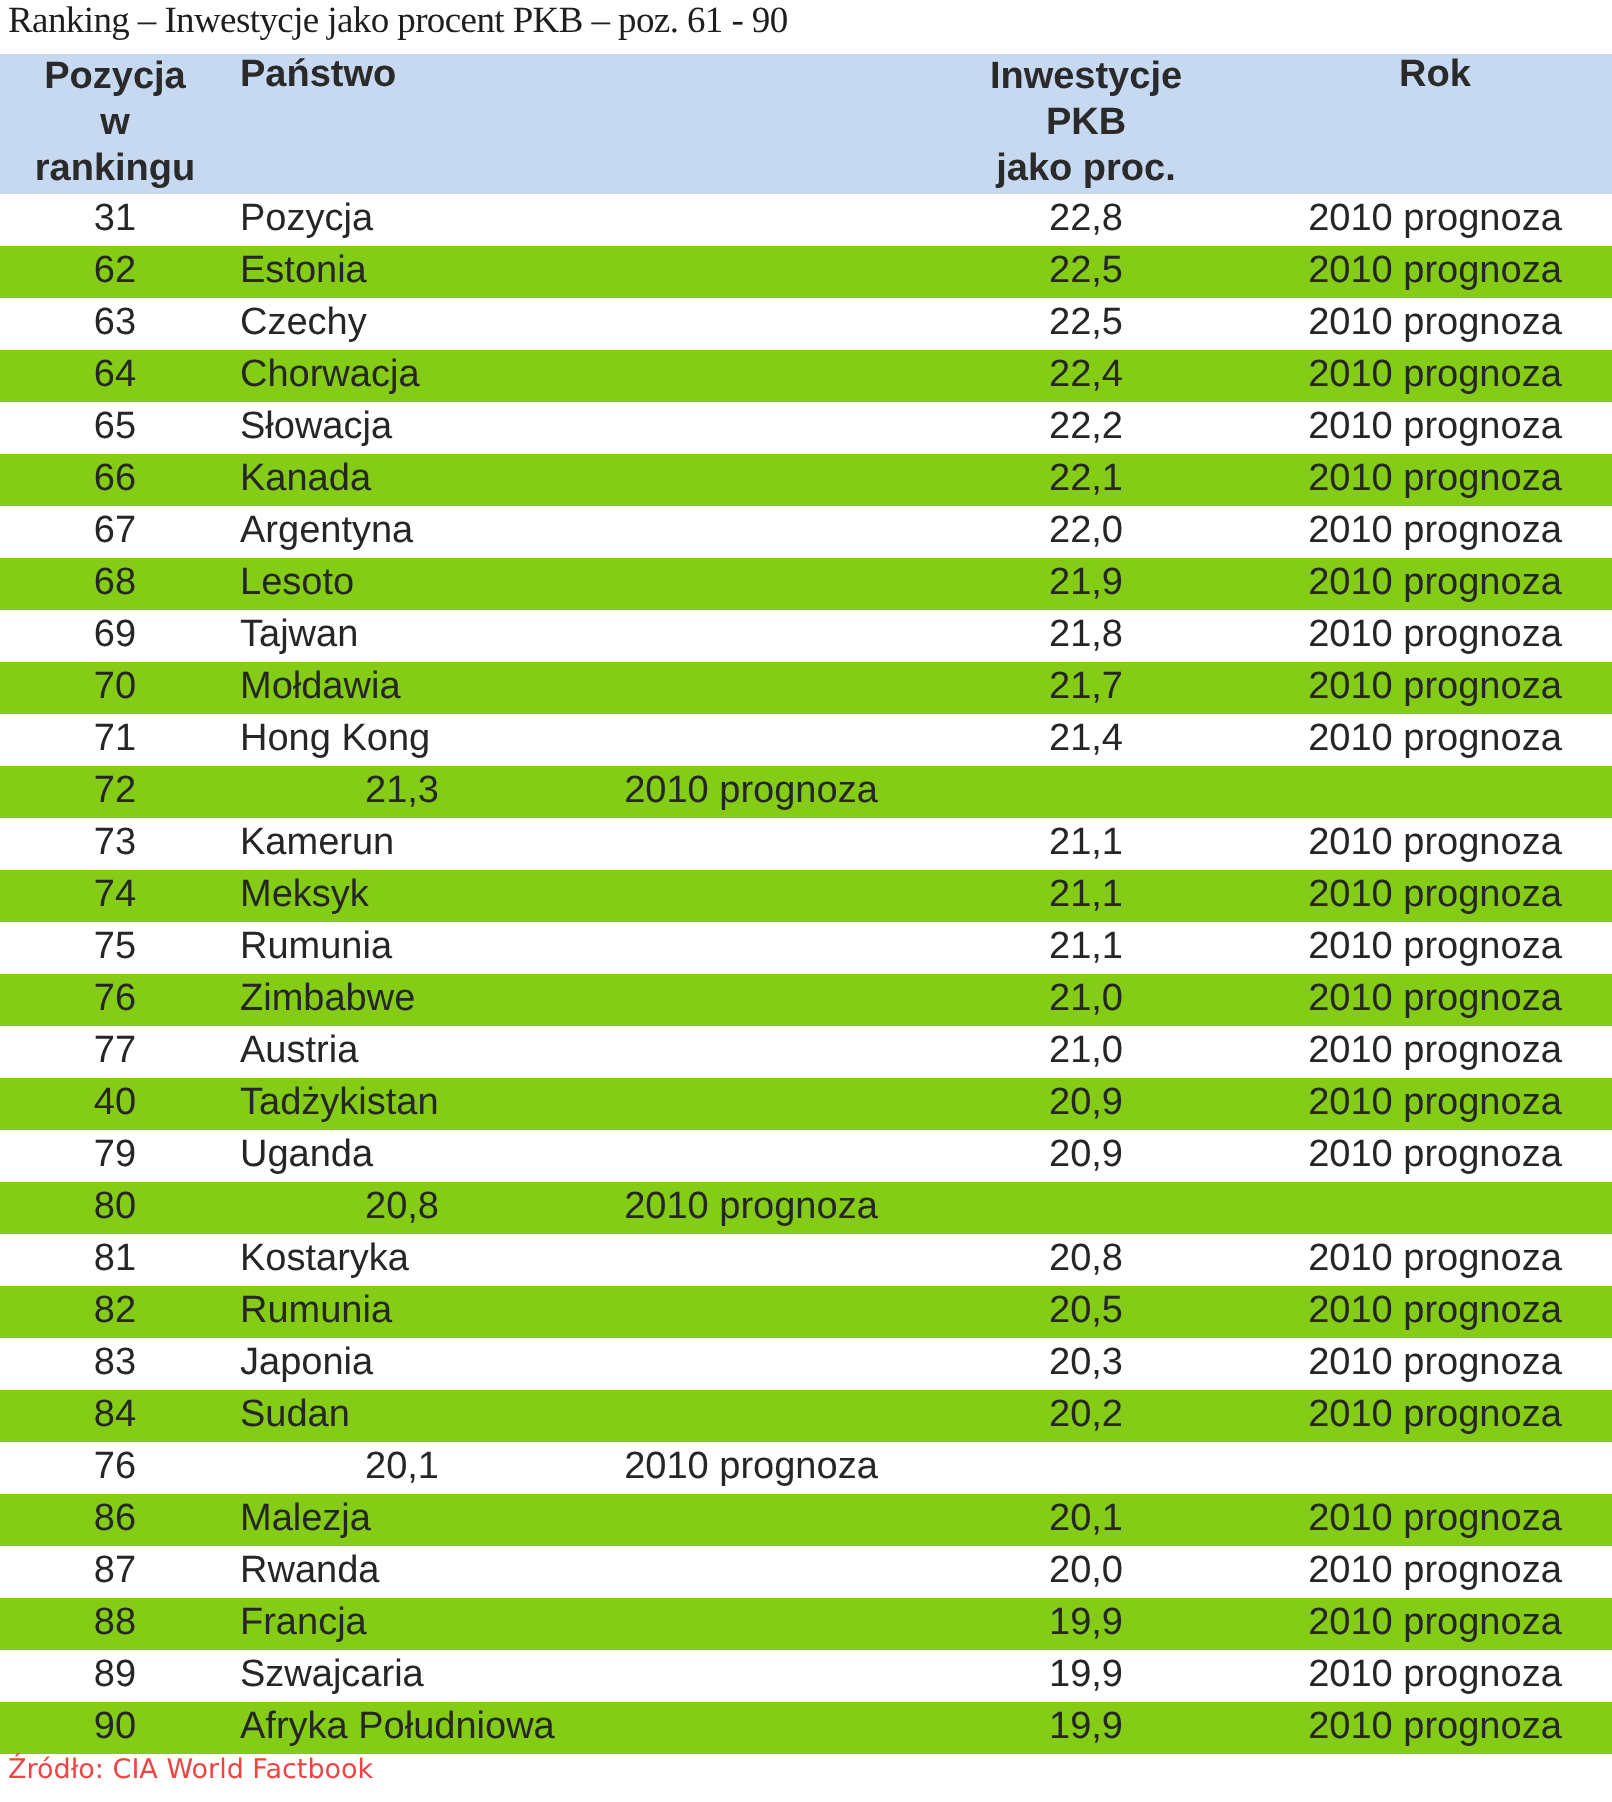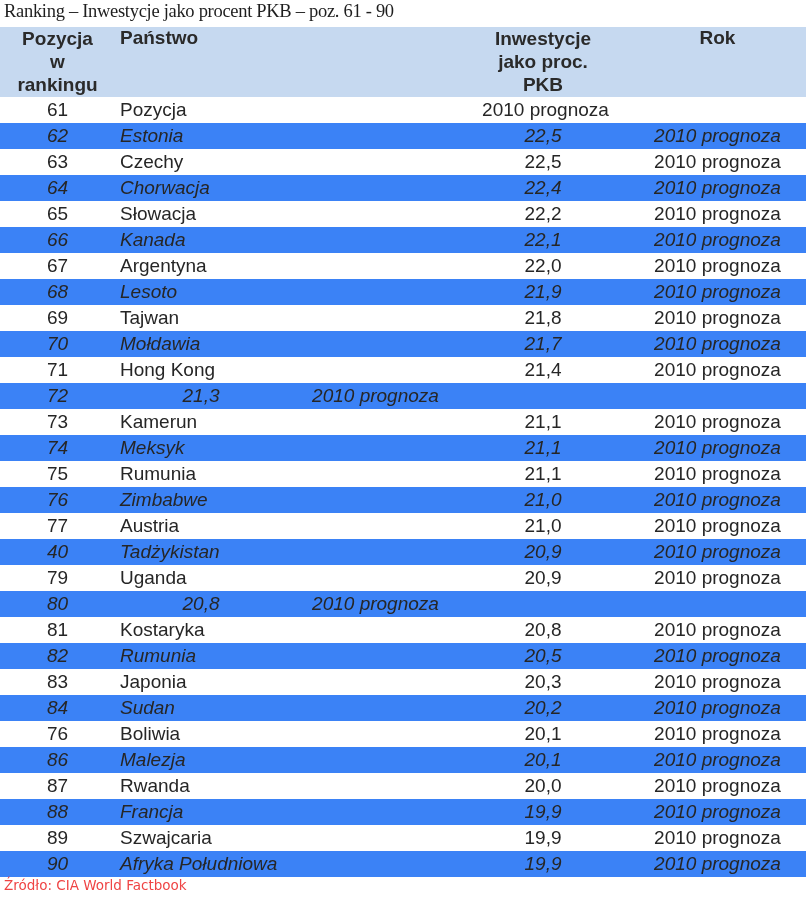"jako proc." span { order: before "PKB" -> after "PKB" }
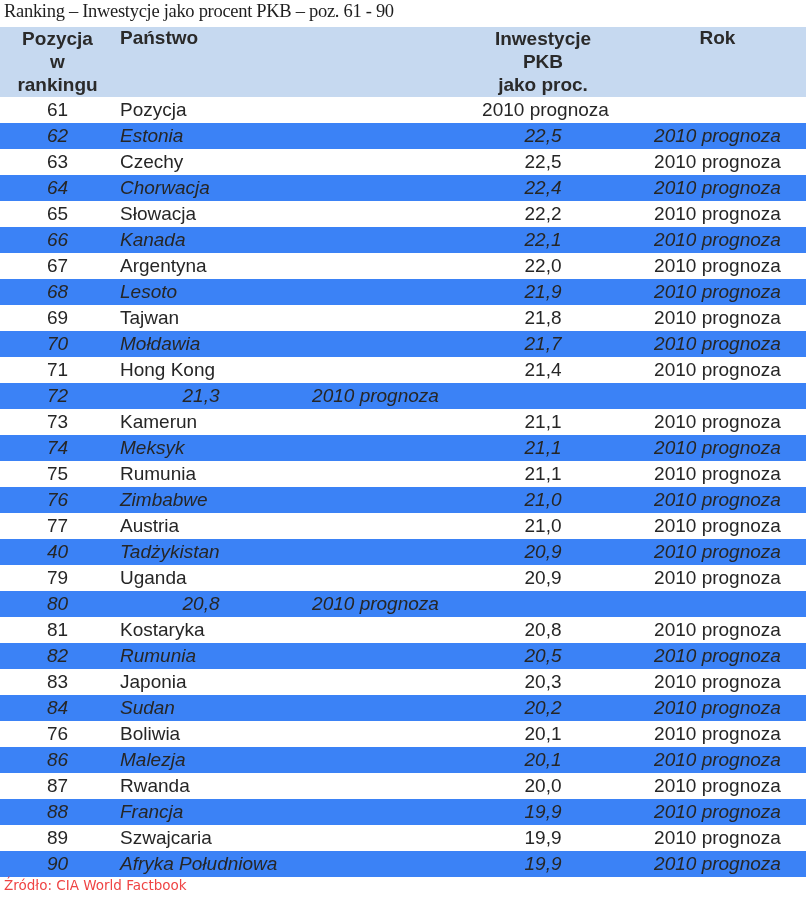"61" div.c1 { text: 61 -> 31 }
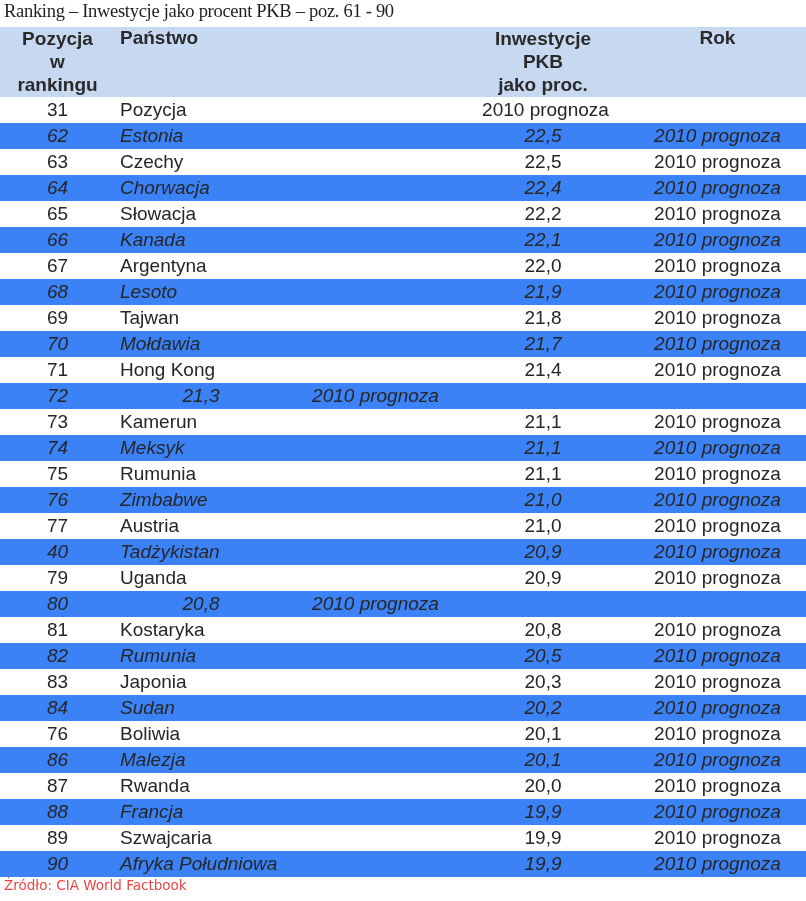"22,8" div.c3 { html: none -> <div>22,8</div> }
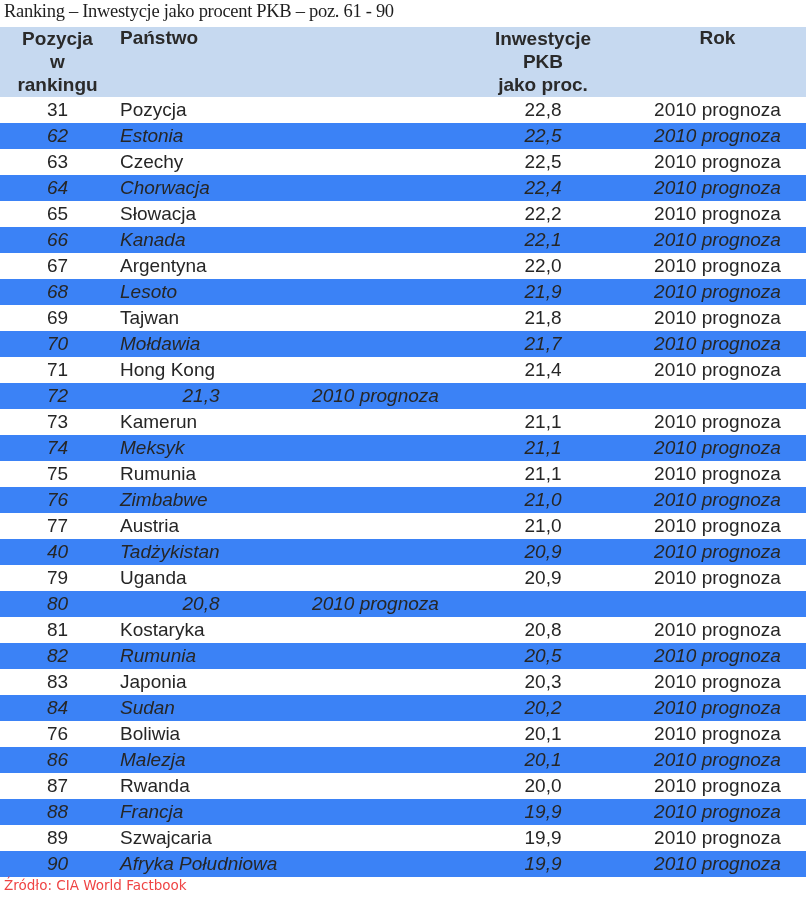"62" .row.alt { background: #3b82f6 -> #84cc16; font-style: italic -> none }
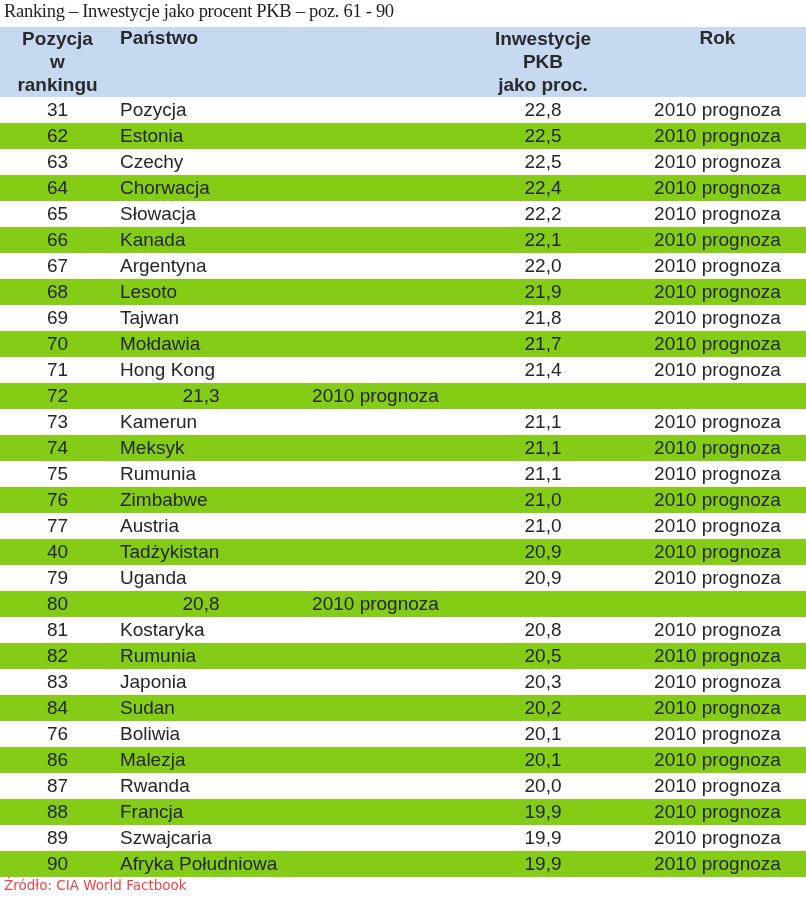"Boliwia" div.c2 { html: <div>Boliwia</div> -> none }
